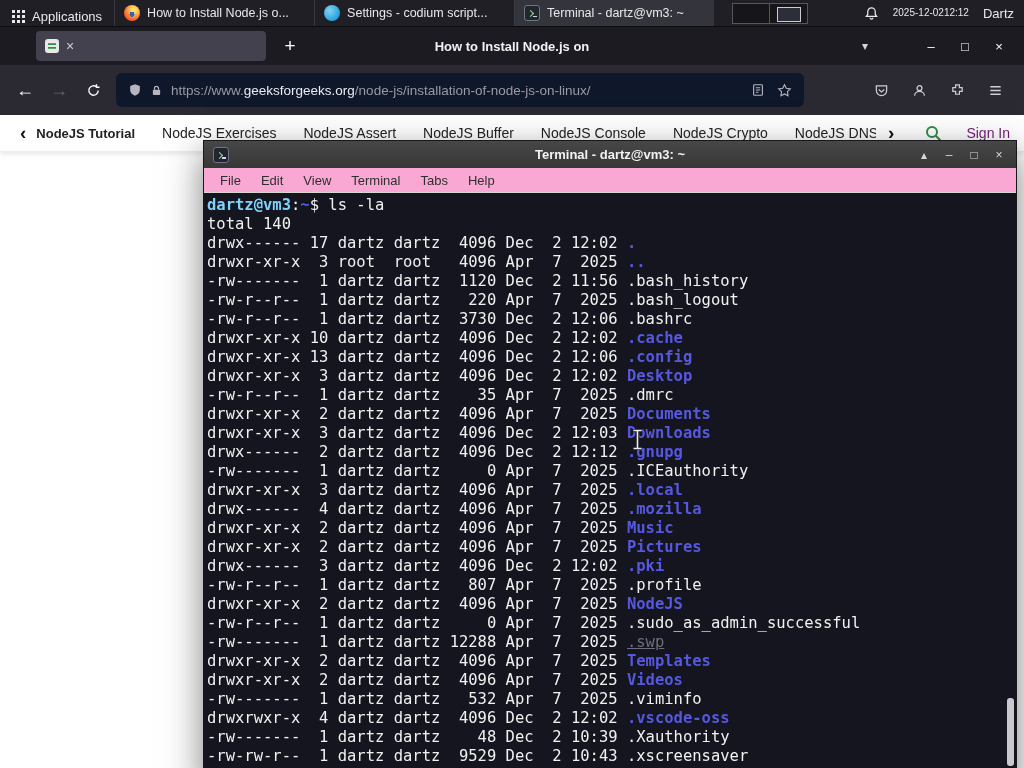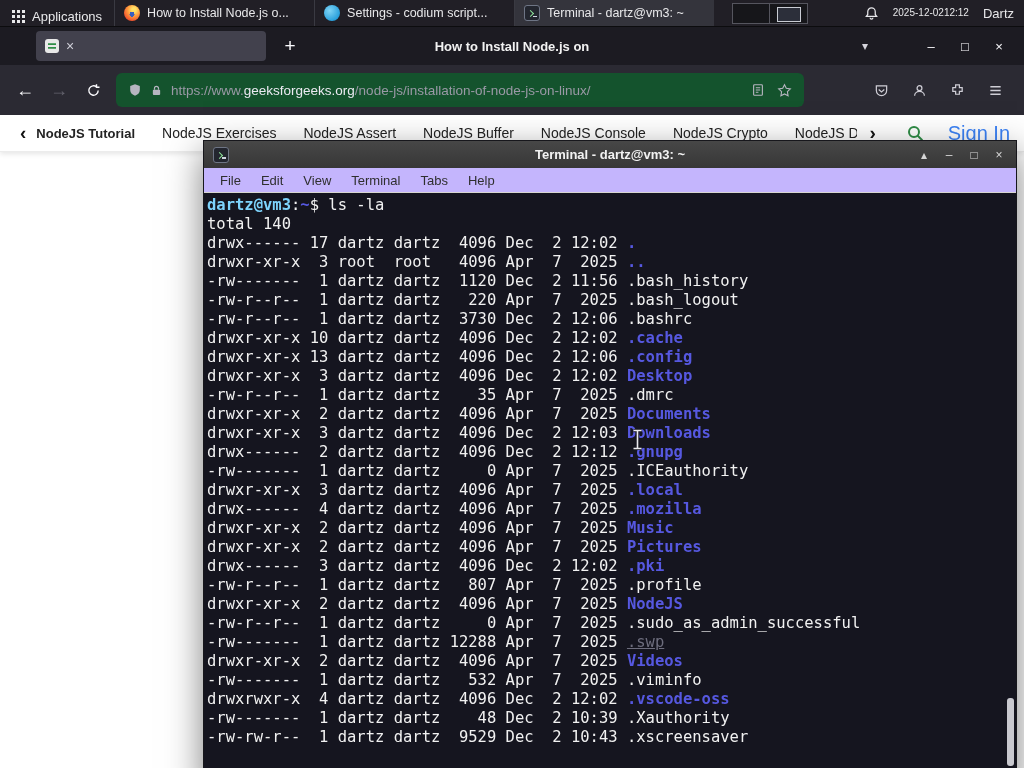"https://www.geeksforgeeks.org/node-js/in" .urlbar { background: #14532d -> #0f172a }
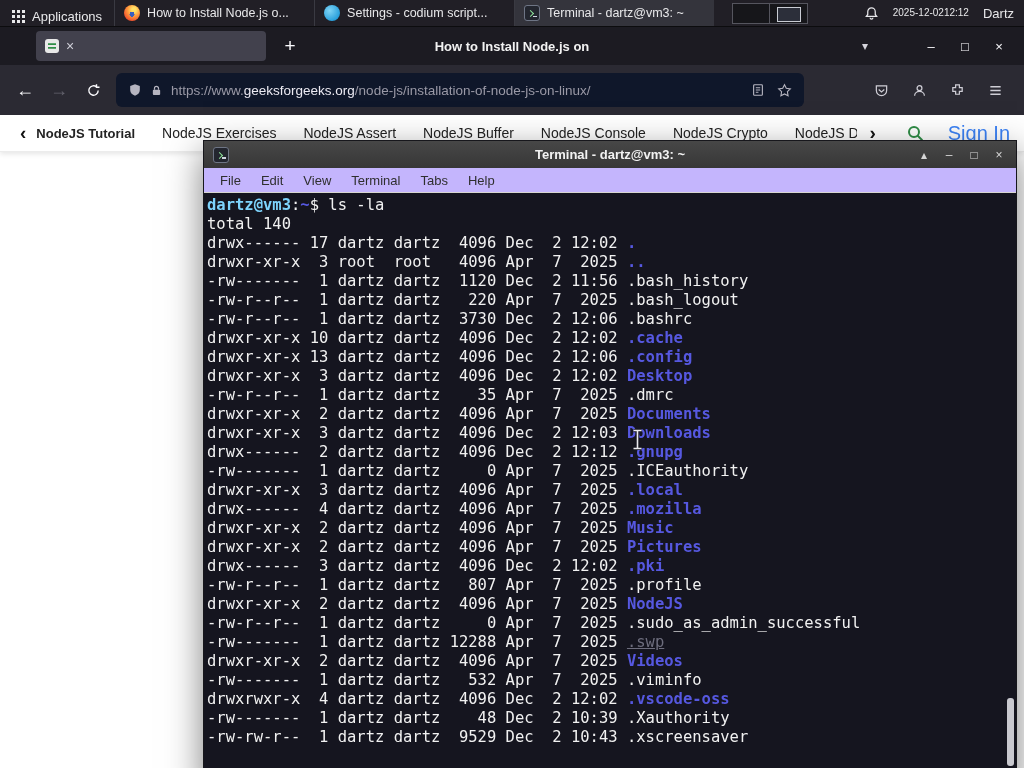"Sign In" .signin { color: #3b82f6 -> #701a75; font-size: 20px -> 14px }
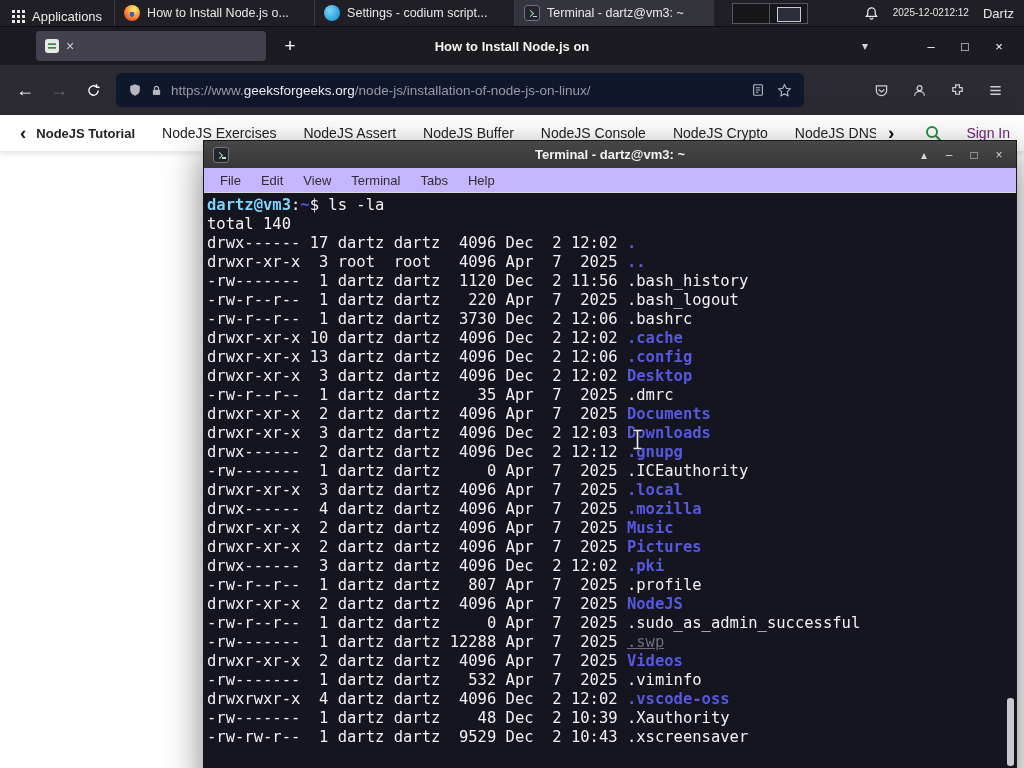"File" .t-menubar { background: #c4b5fd -> #f9a8d4 }
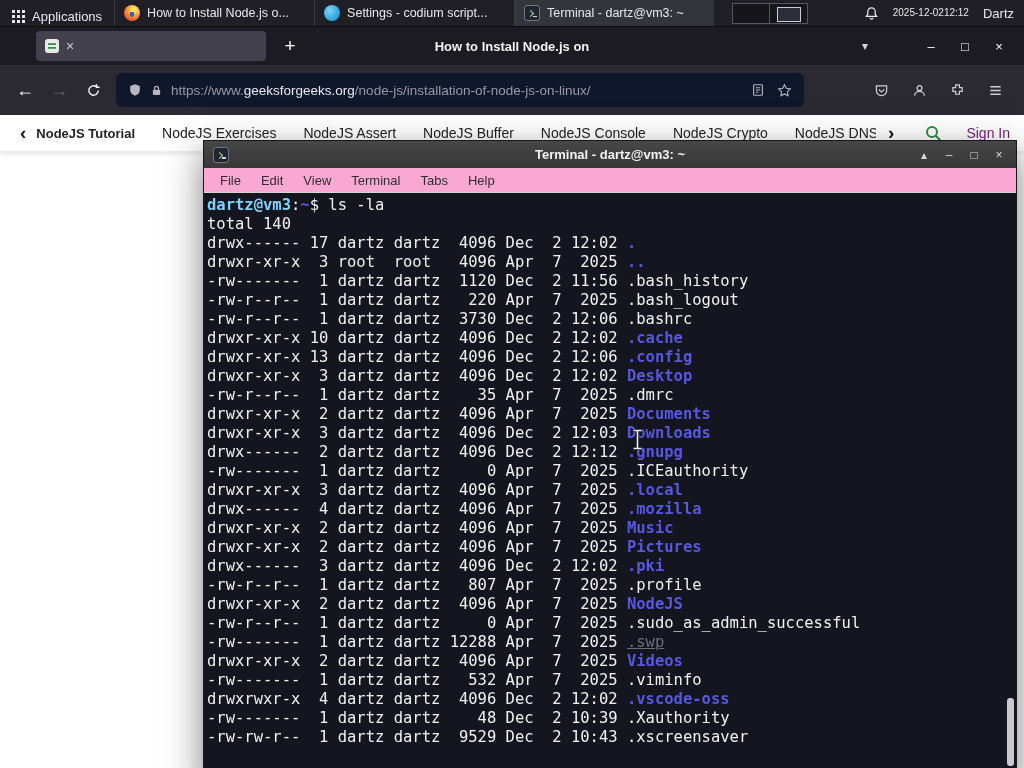"drwxr-xr-x 2 dartz dartz 4096 Apr 7 2025 Templates" div.tline { html: none -> <div><span>drwxr-xr-x 2 dartz dartz 4096 Apr 7 2025 </span><span>Templates</span></div> }
